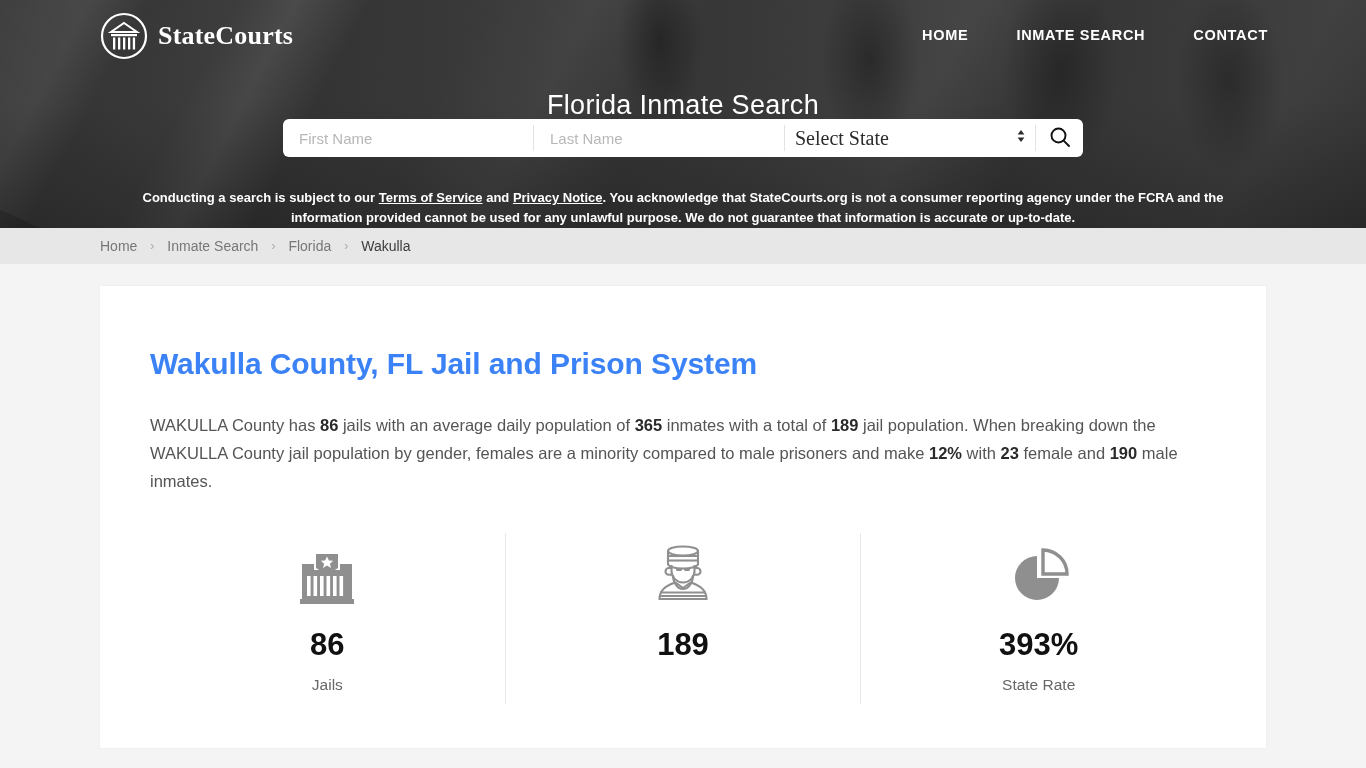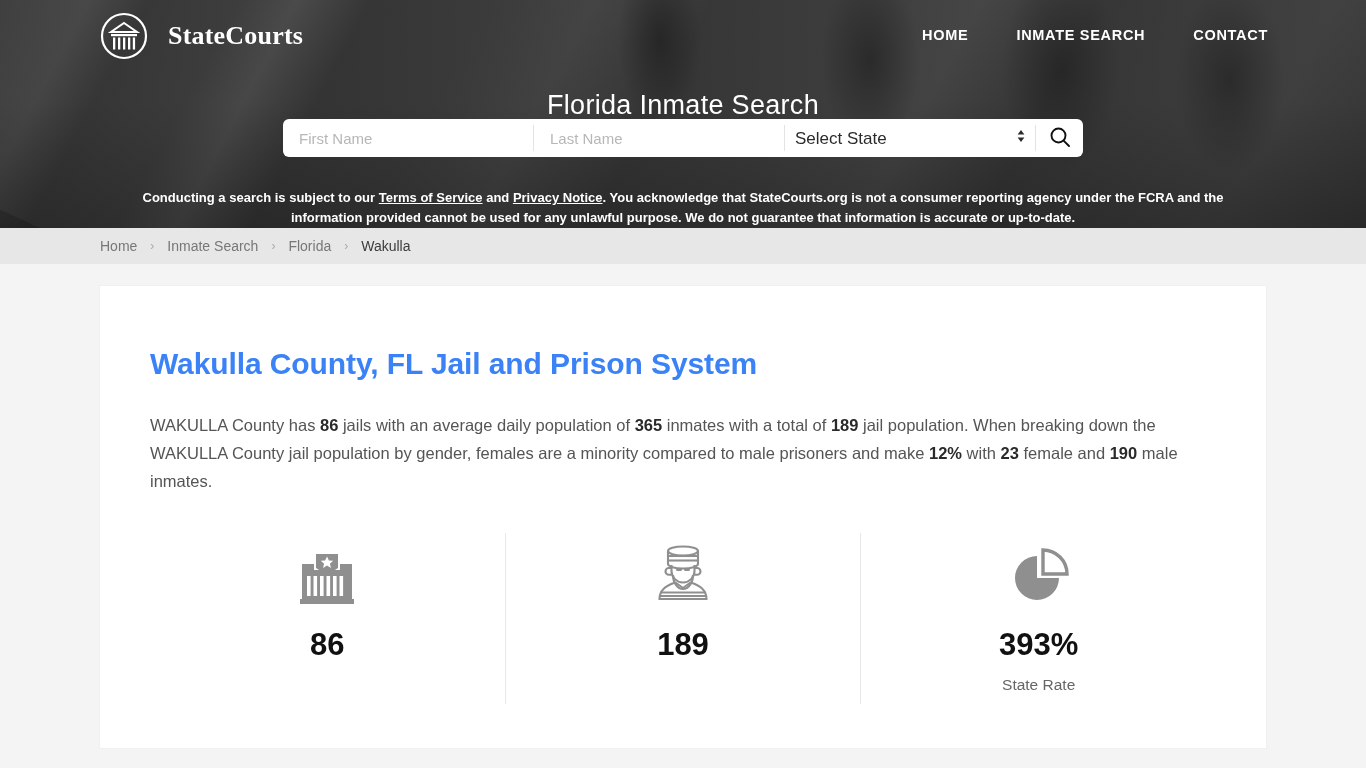"StateCourts" .logo { gap: 20px -> 10px }
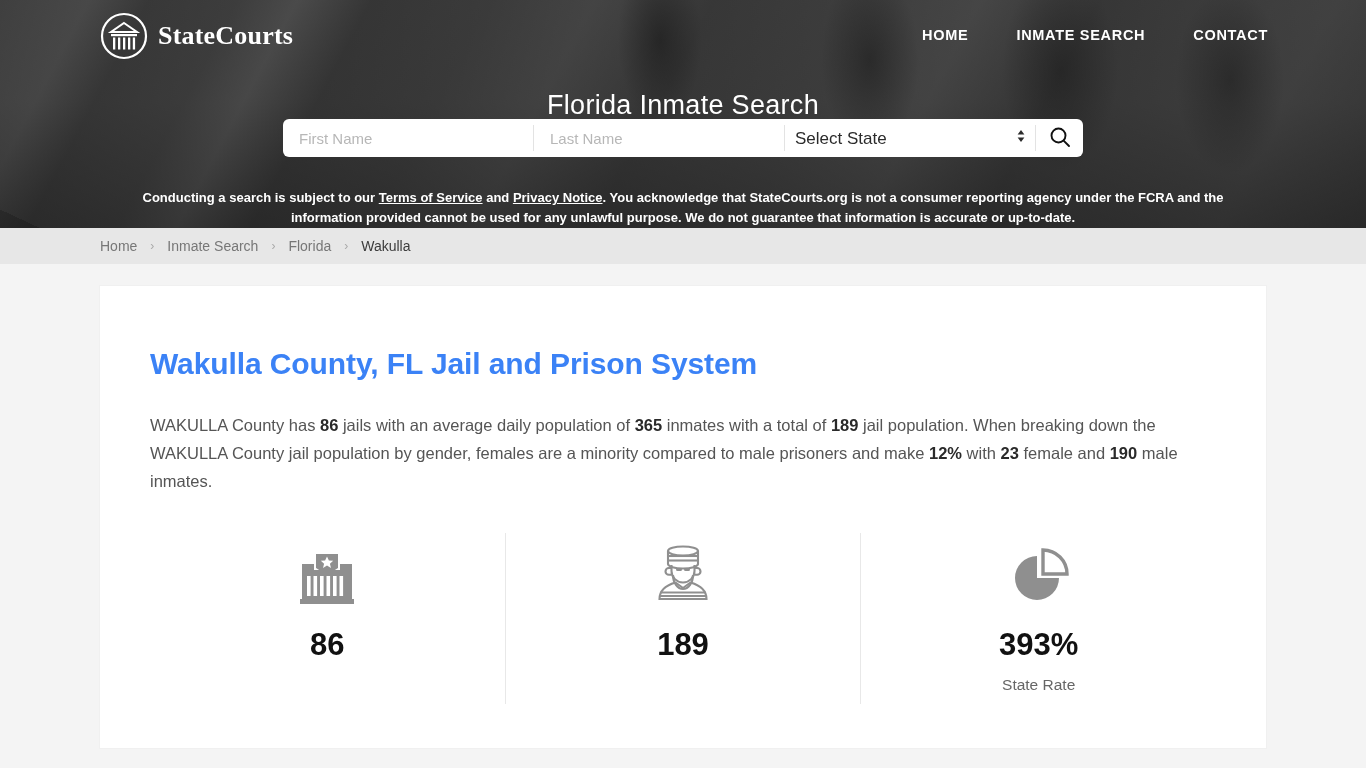"Select State" .state-wrap select { font-family: Liberation Sans, sans-serif -> Liberation Serif, serif; font-size: 17px -> 20px }
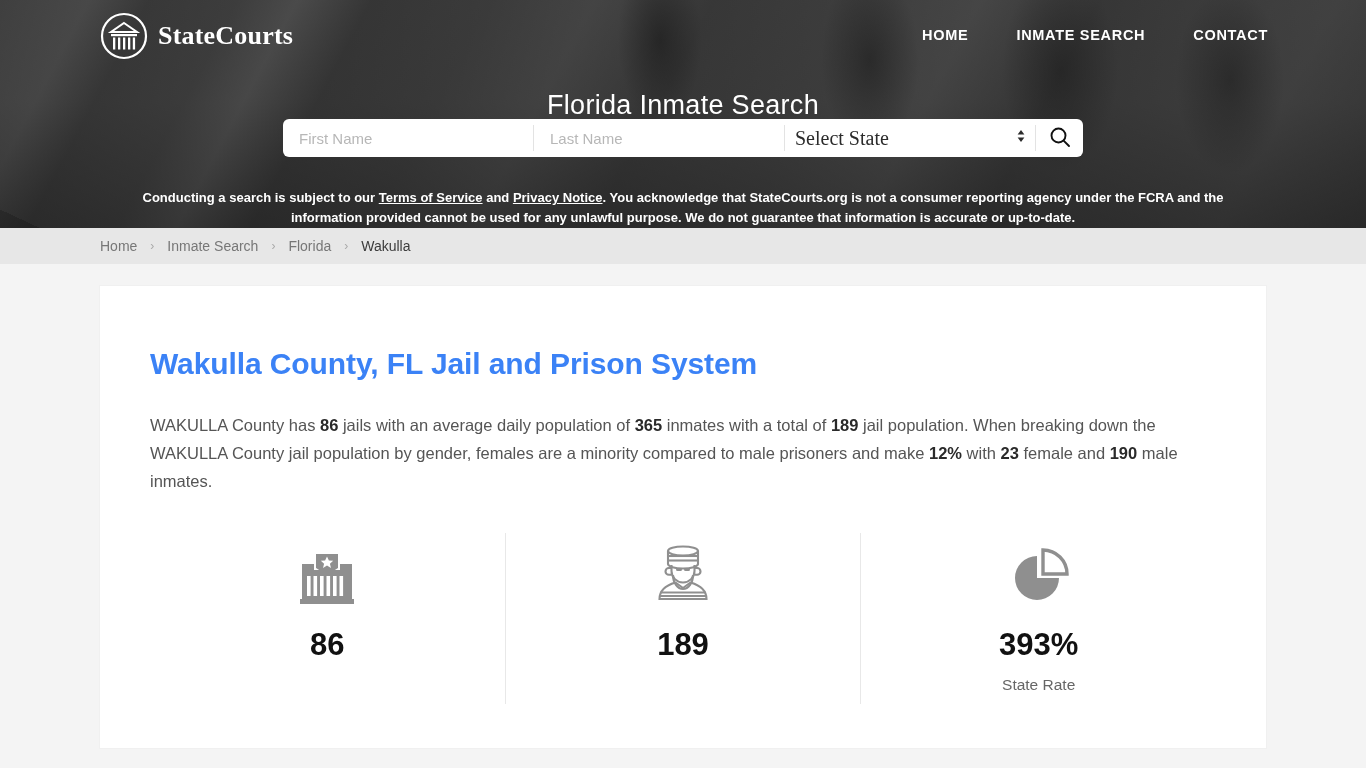"Jails" div.stat-label { html: none -> <div>Jails</div> }
